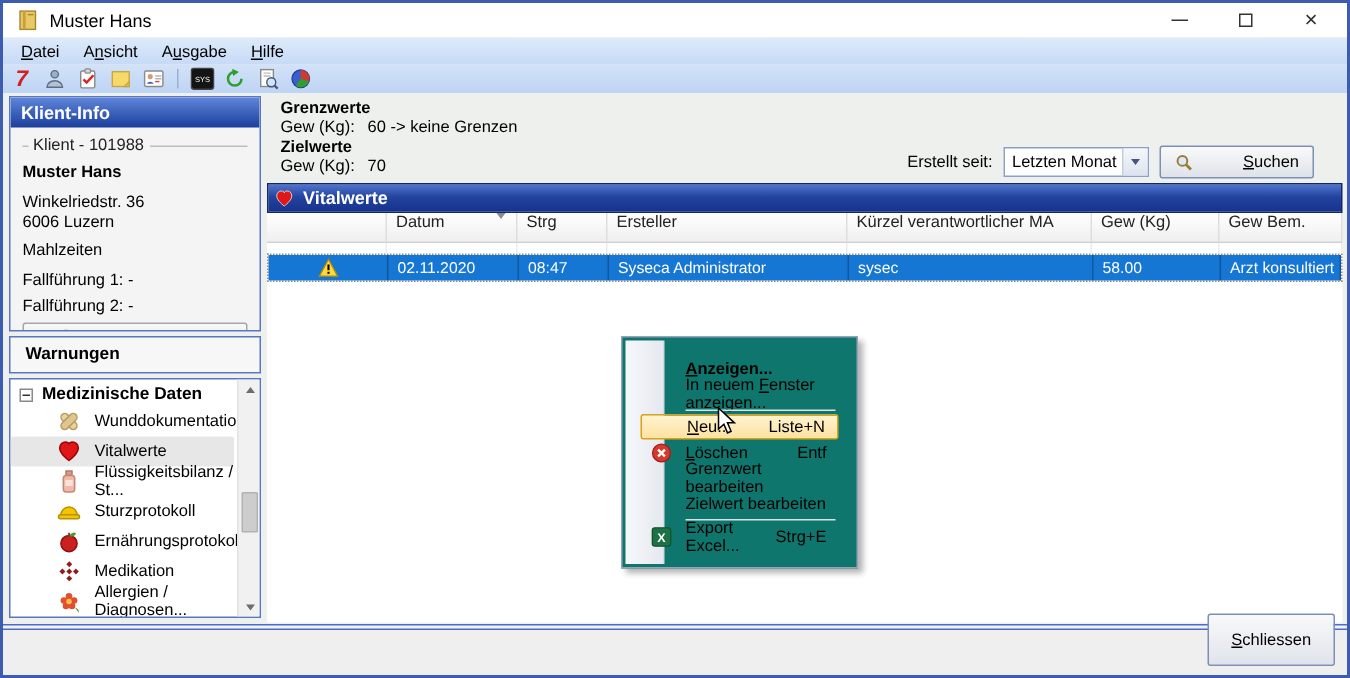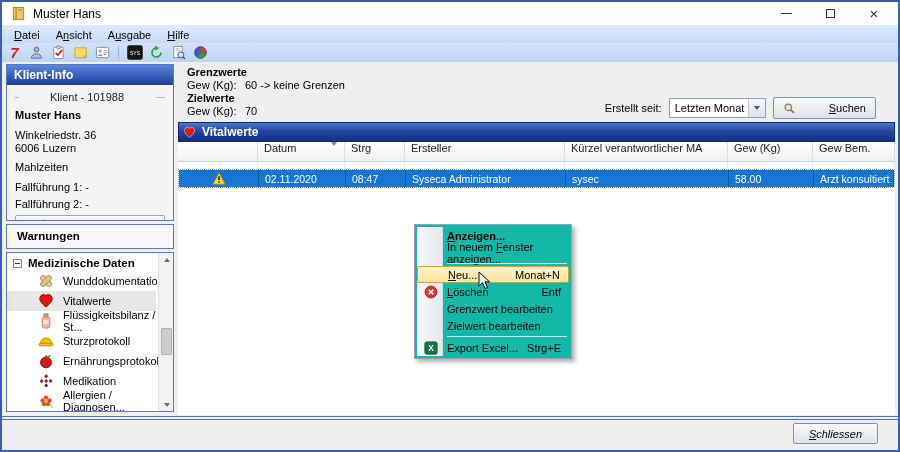"Klient - 101988" .group-head { gap: 28px -> none }
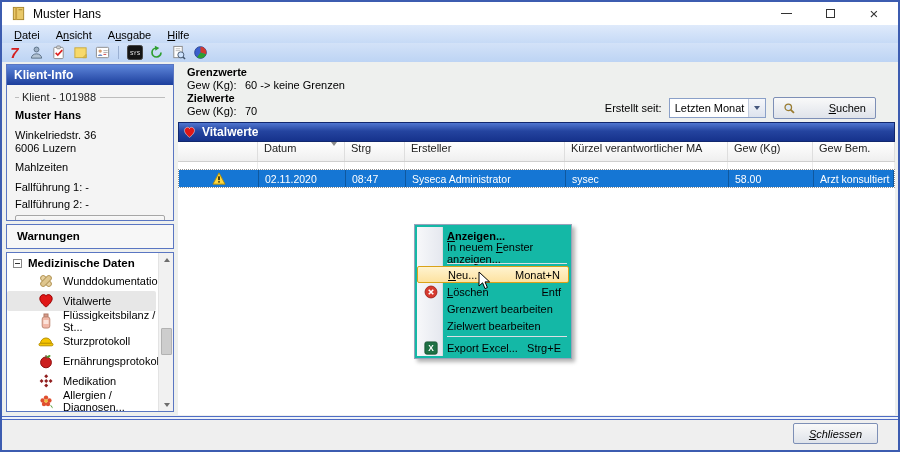"Anzeigen..." .context-menu { background: #14b8a6 -> #0f766e; padding: 2px -> 12px }
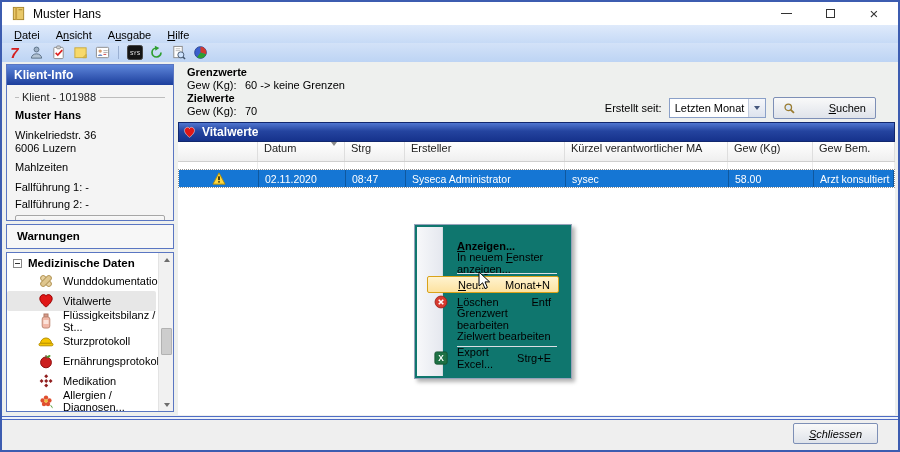"Monat+N" span.cm-shortcut { text: Monat+N -> Liste+N }
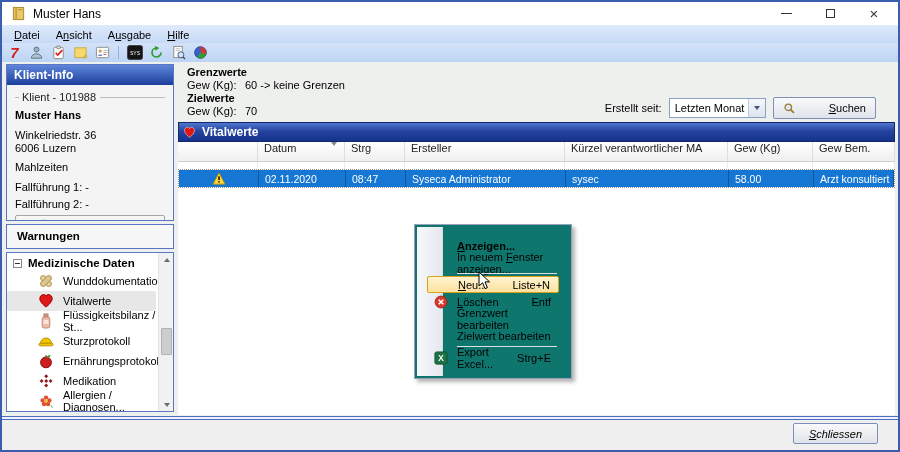"Schliessen" .close-btn { font-style: italic -> none; height: 21px -> 35px; right: 20px -> 8px }
